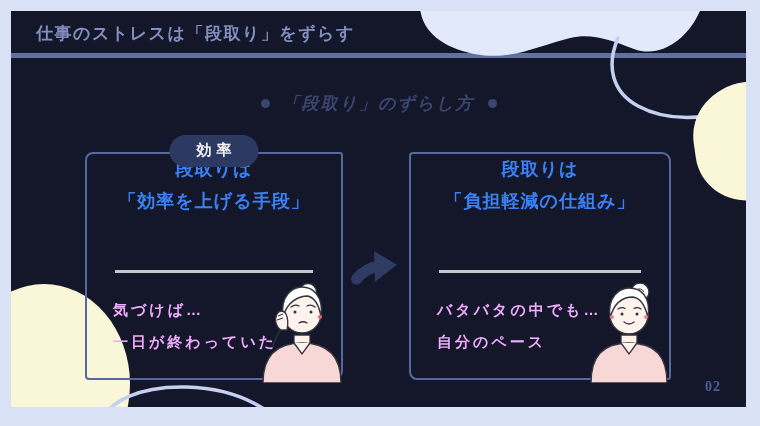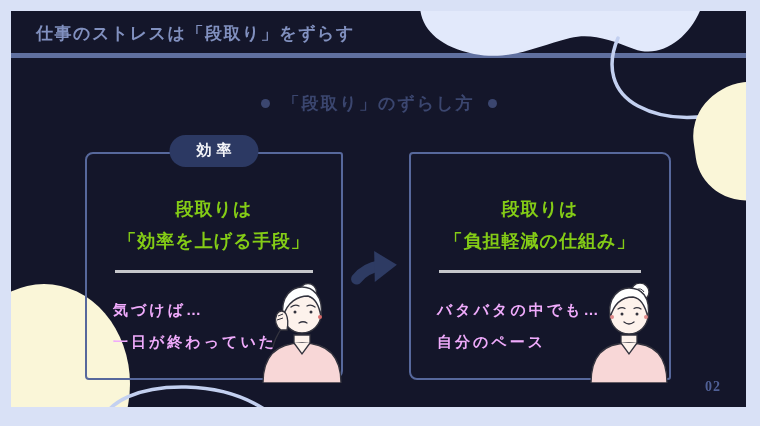"「段取り」のずらし方" .section-title-row { font-style: none -> italic }
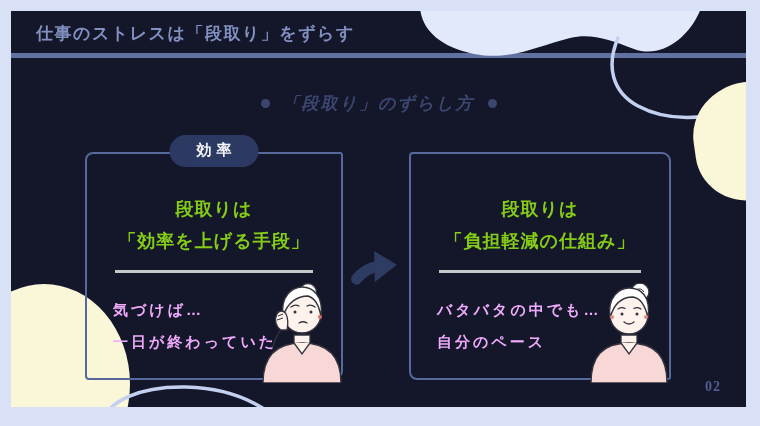"段取りは" .card-title { color: #84cc16 -> #3b82f6; margin-top: 40px -> none }
